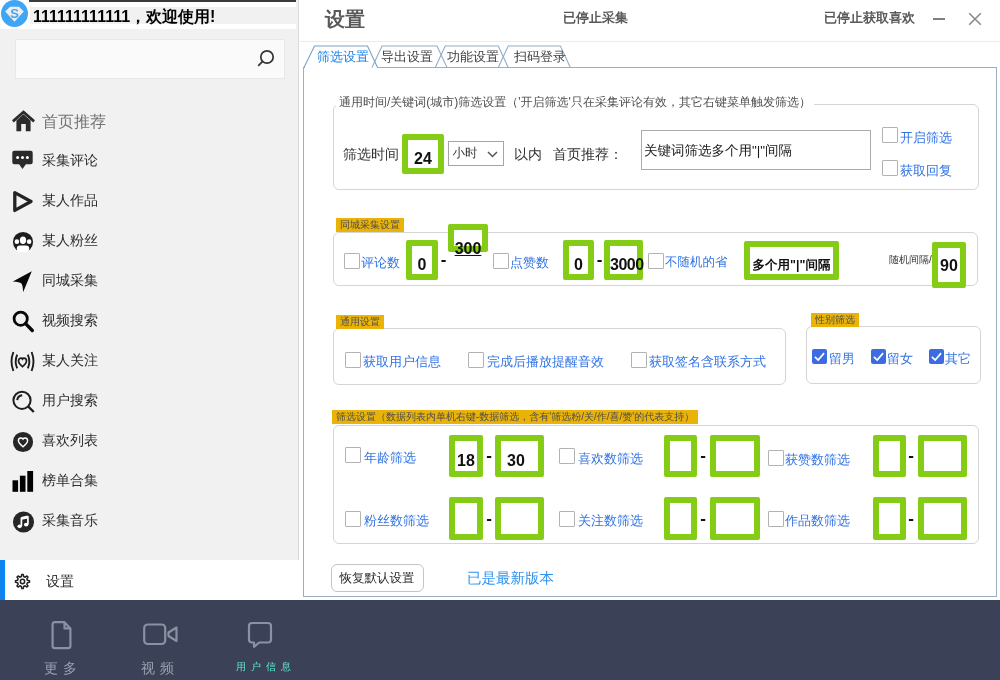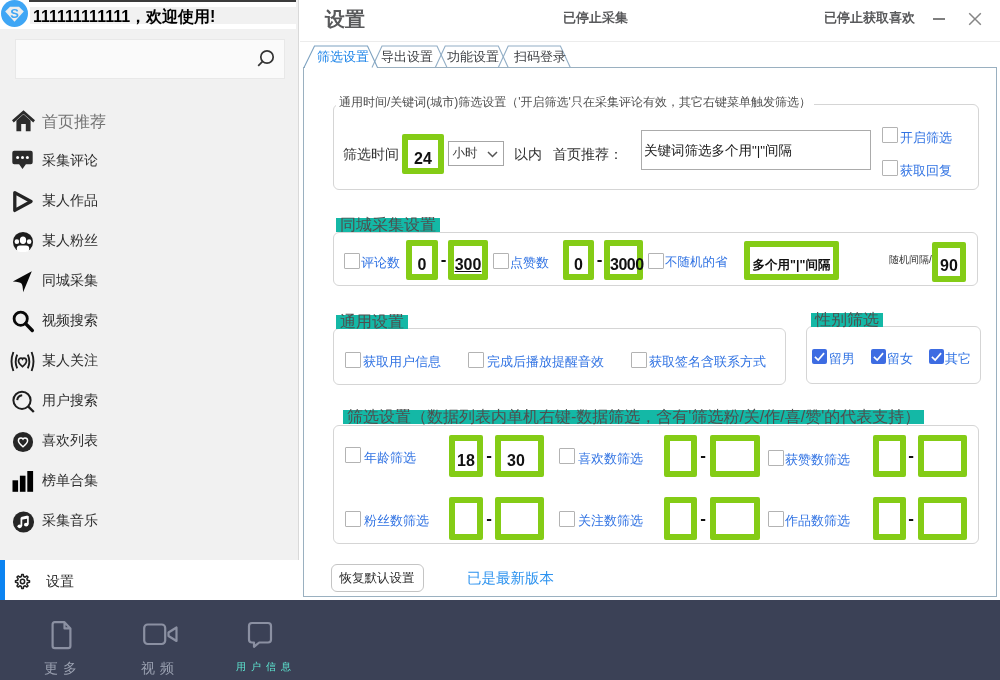"同城采集设置" .leg { background: #14b8a6 -> #eab308; font-size: 16px -> 10px }
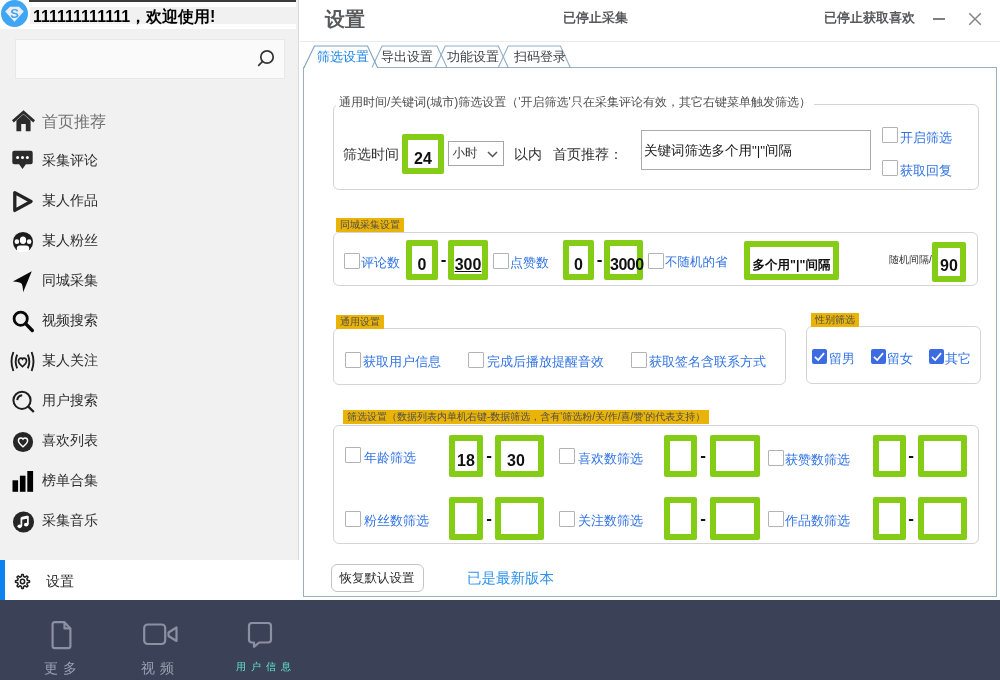"300" div.inp { height: 40px -> 28px; top: 240px -> 224px }
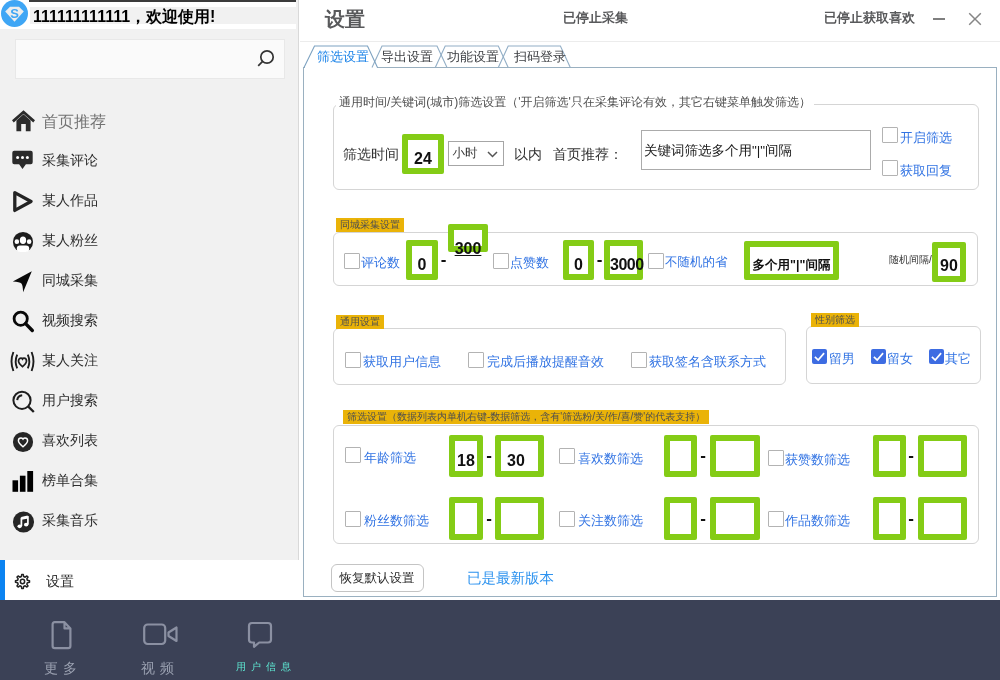"90" div.inp { height: 40px -> 46px }
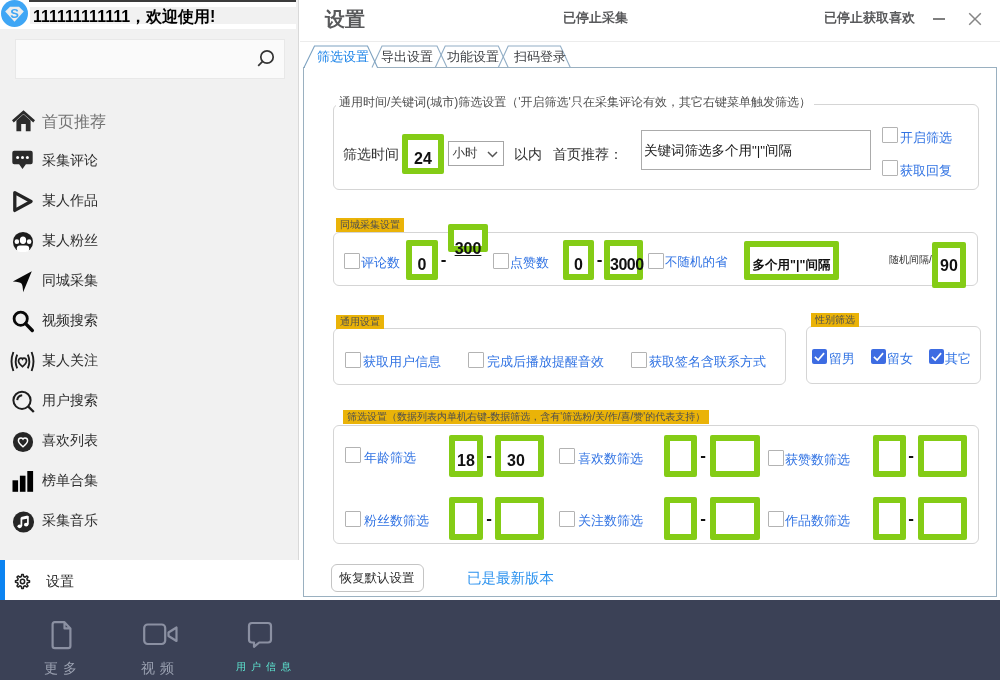"筛选设置（数据列表内单机右键-数据筛选，含有'筛选粉/关/作/喜/赞'的代表支持" div.abs { left: 343px -> 332px }
